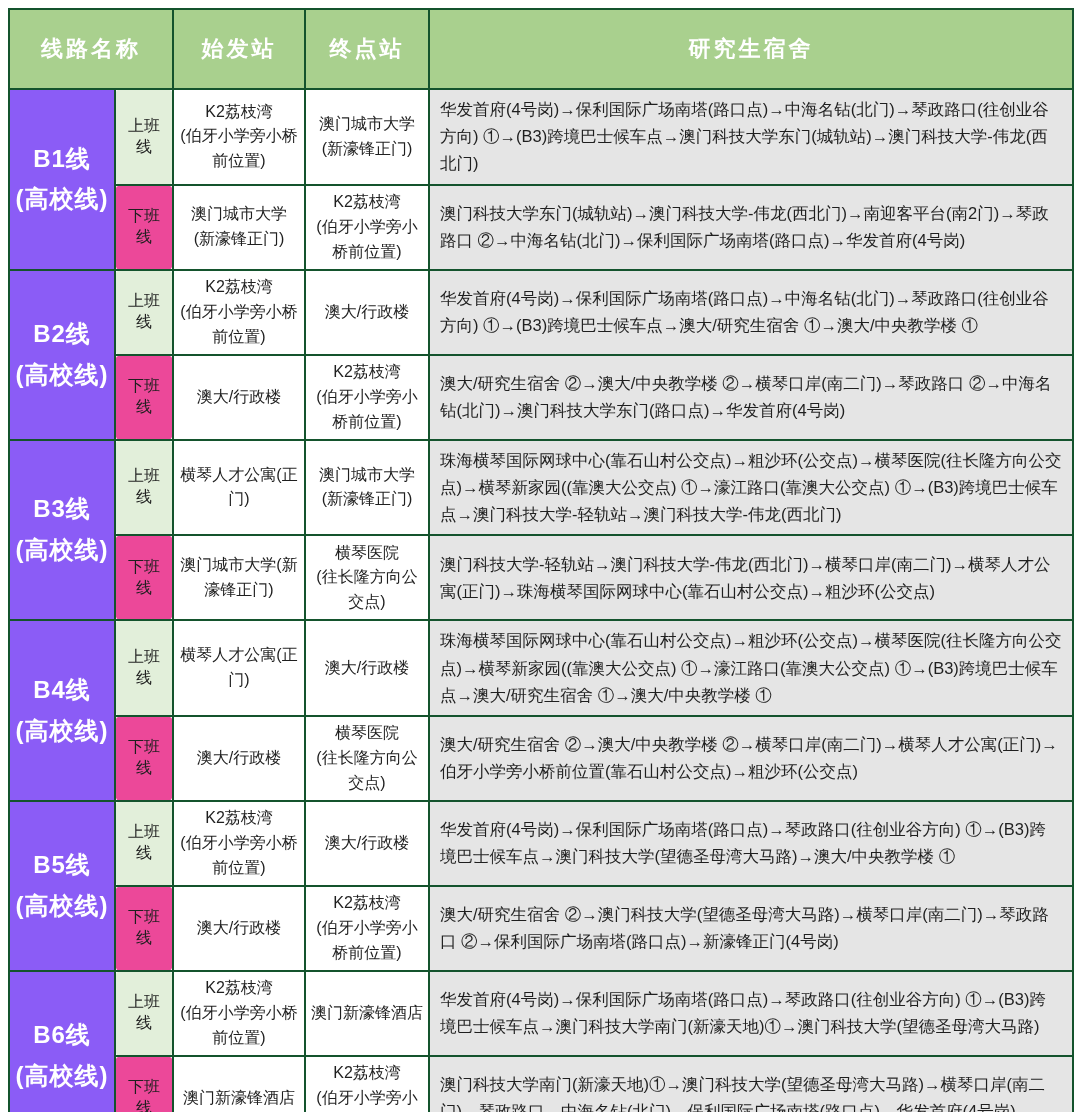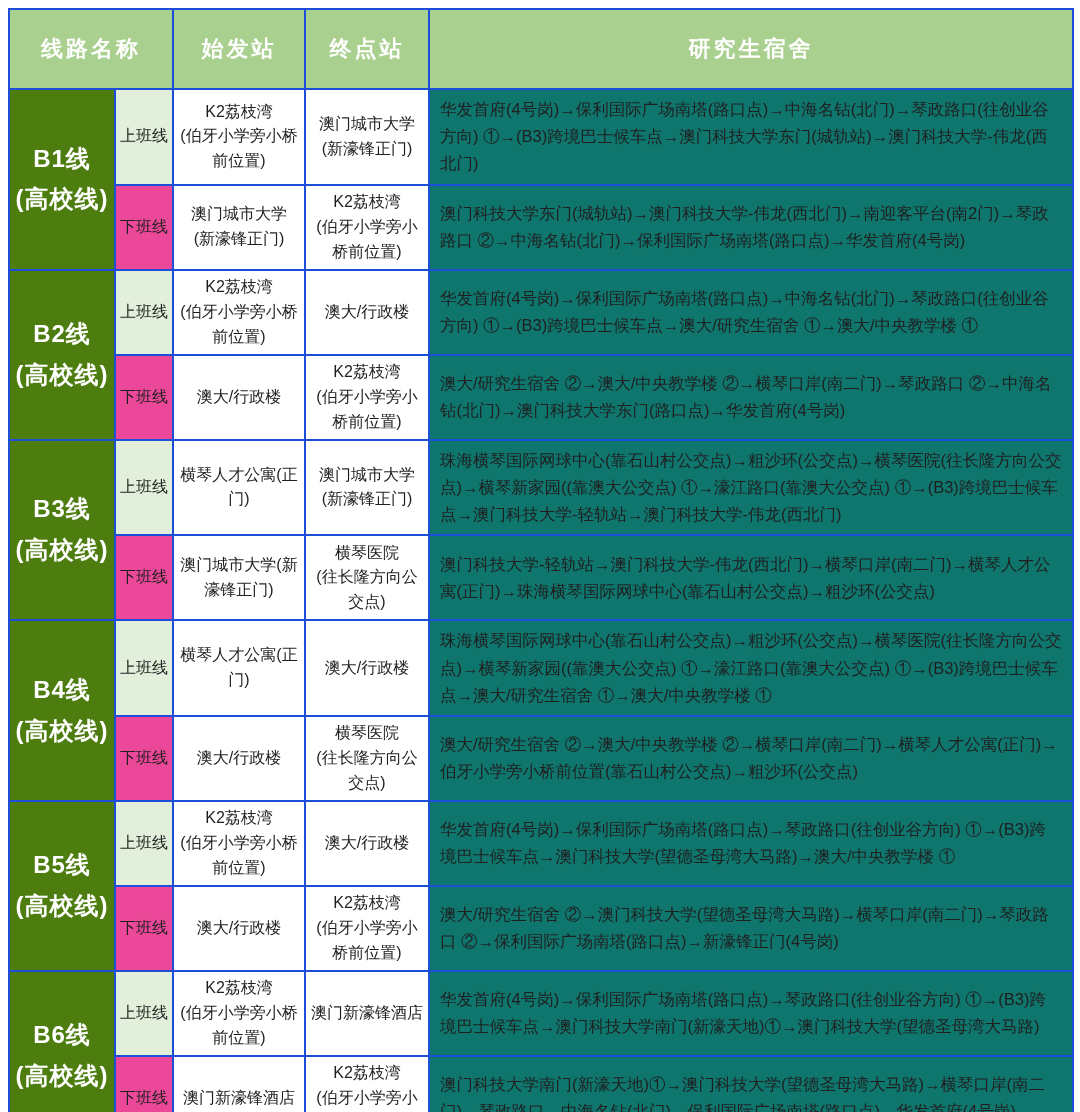"线路名称" td,th { border: 2px solid #1d4ed8 -> 2px solid #14532d }
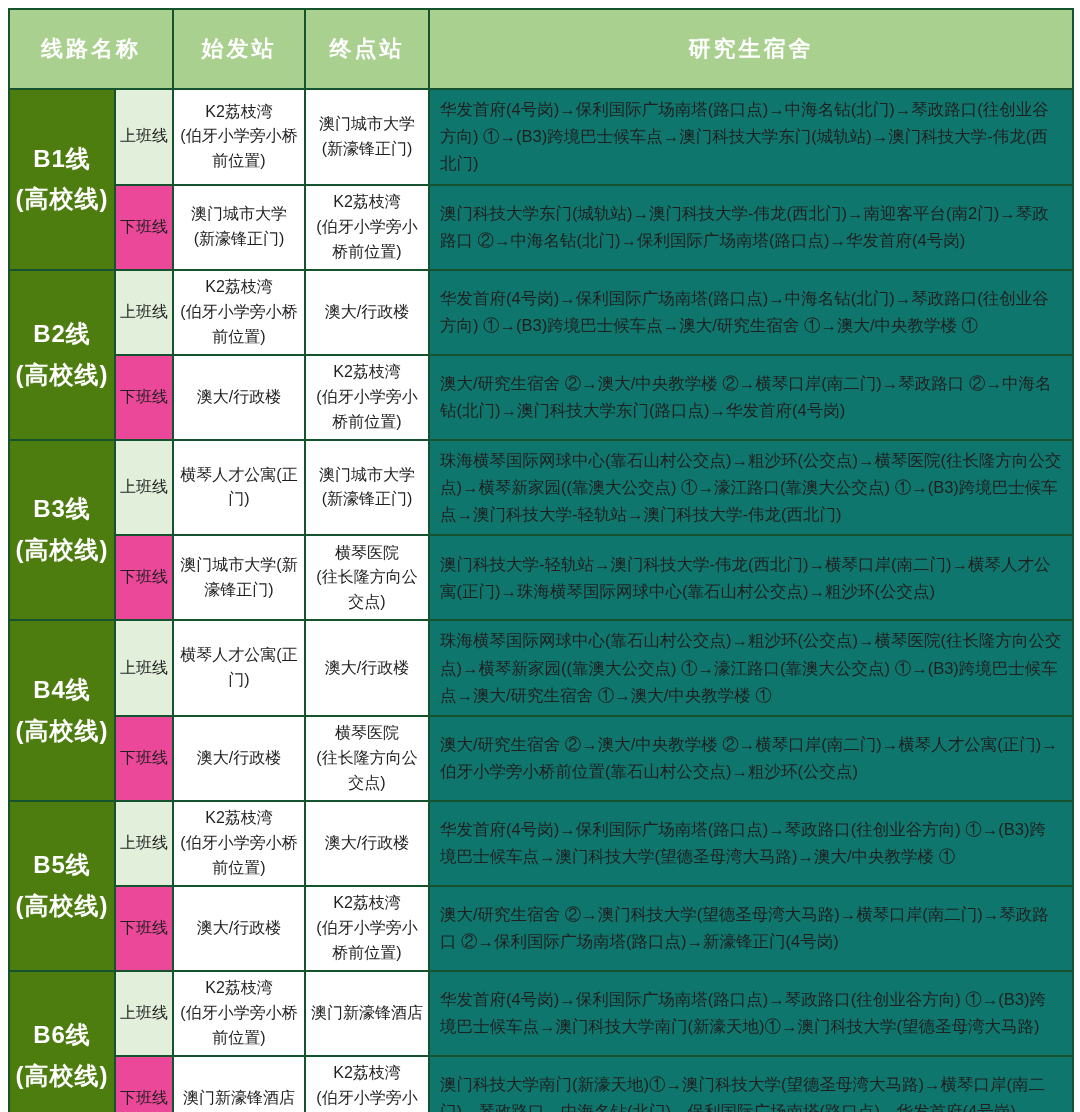"华发首府(4号岗)→保利国际广场南塔(路口点)→中海名钻(北门)→琴政路口(往创" td.via { background: #0f766e -> #e5e5e5 }
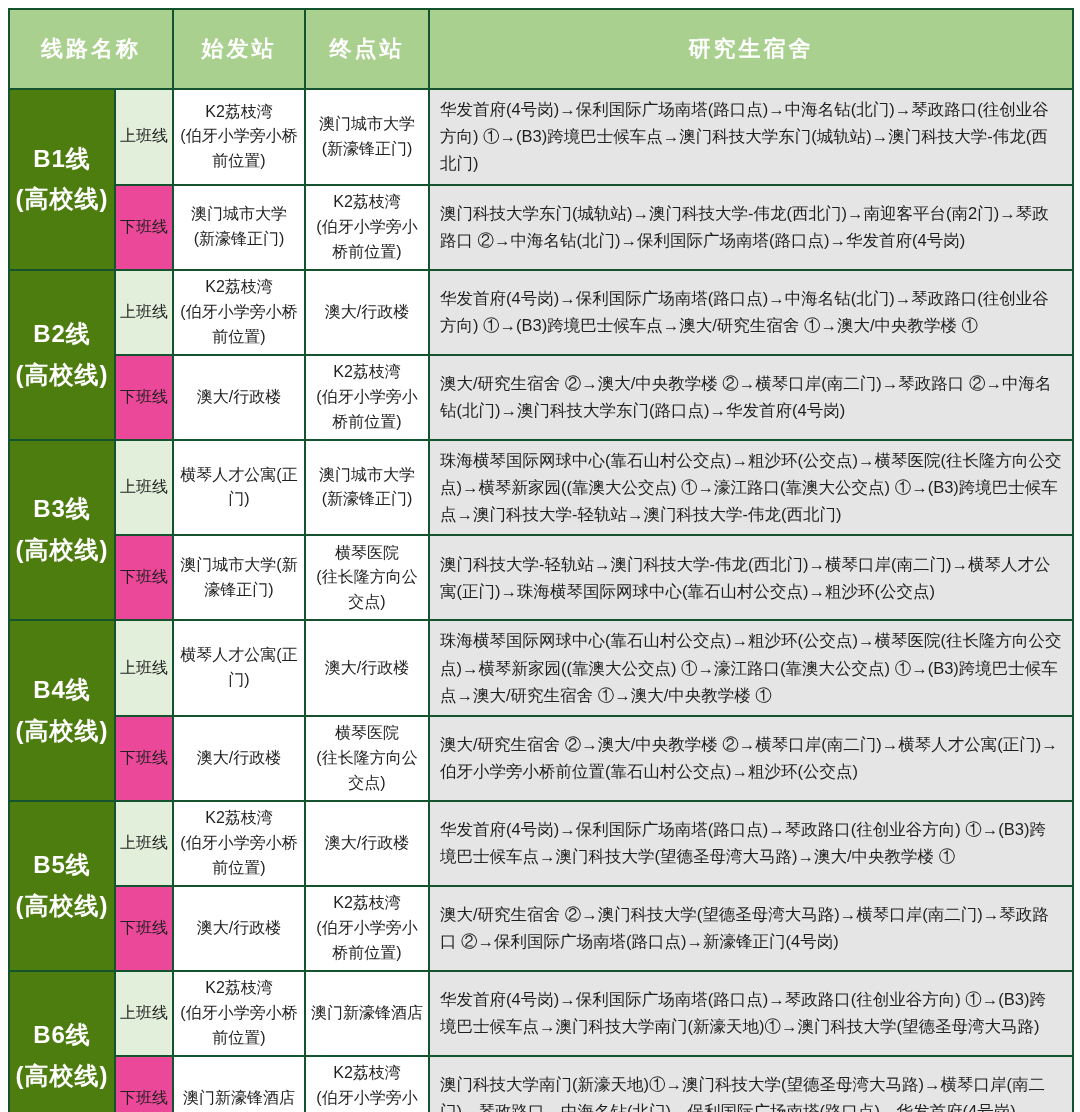"上班线" td.dir { border-radius: none -> 6px; padding: 0 2px -> 0 10px }
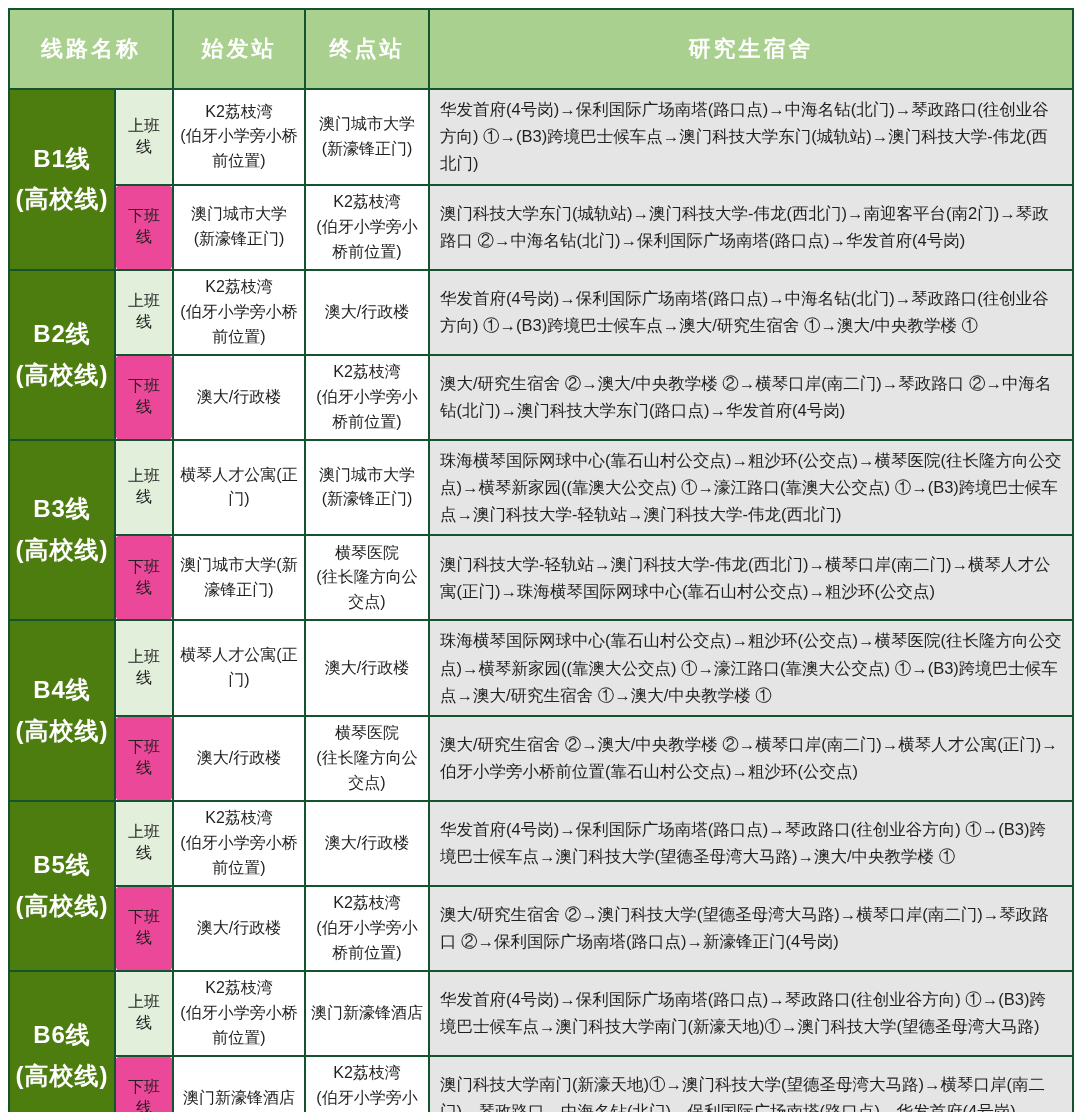"B1线" td.route-cell { background: #4d7c0f -> #8b5cf6 }
